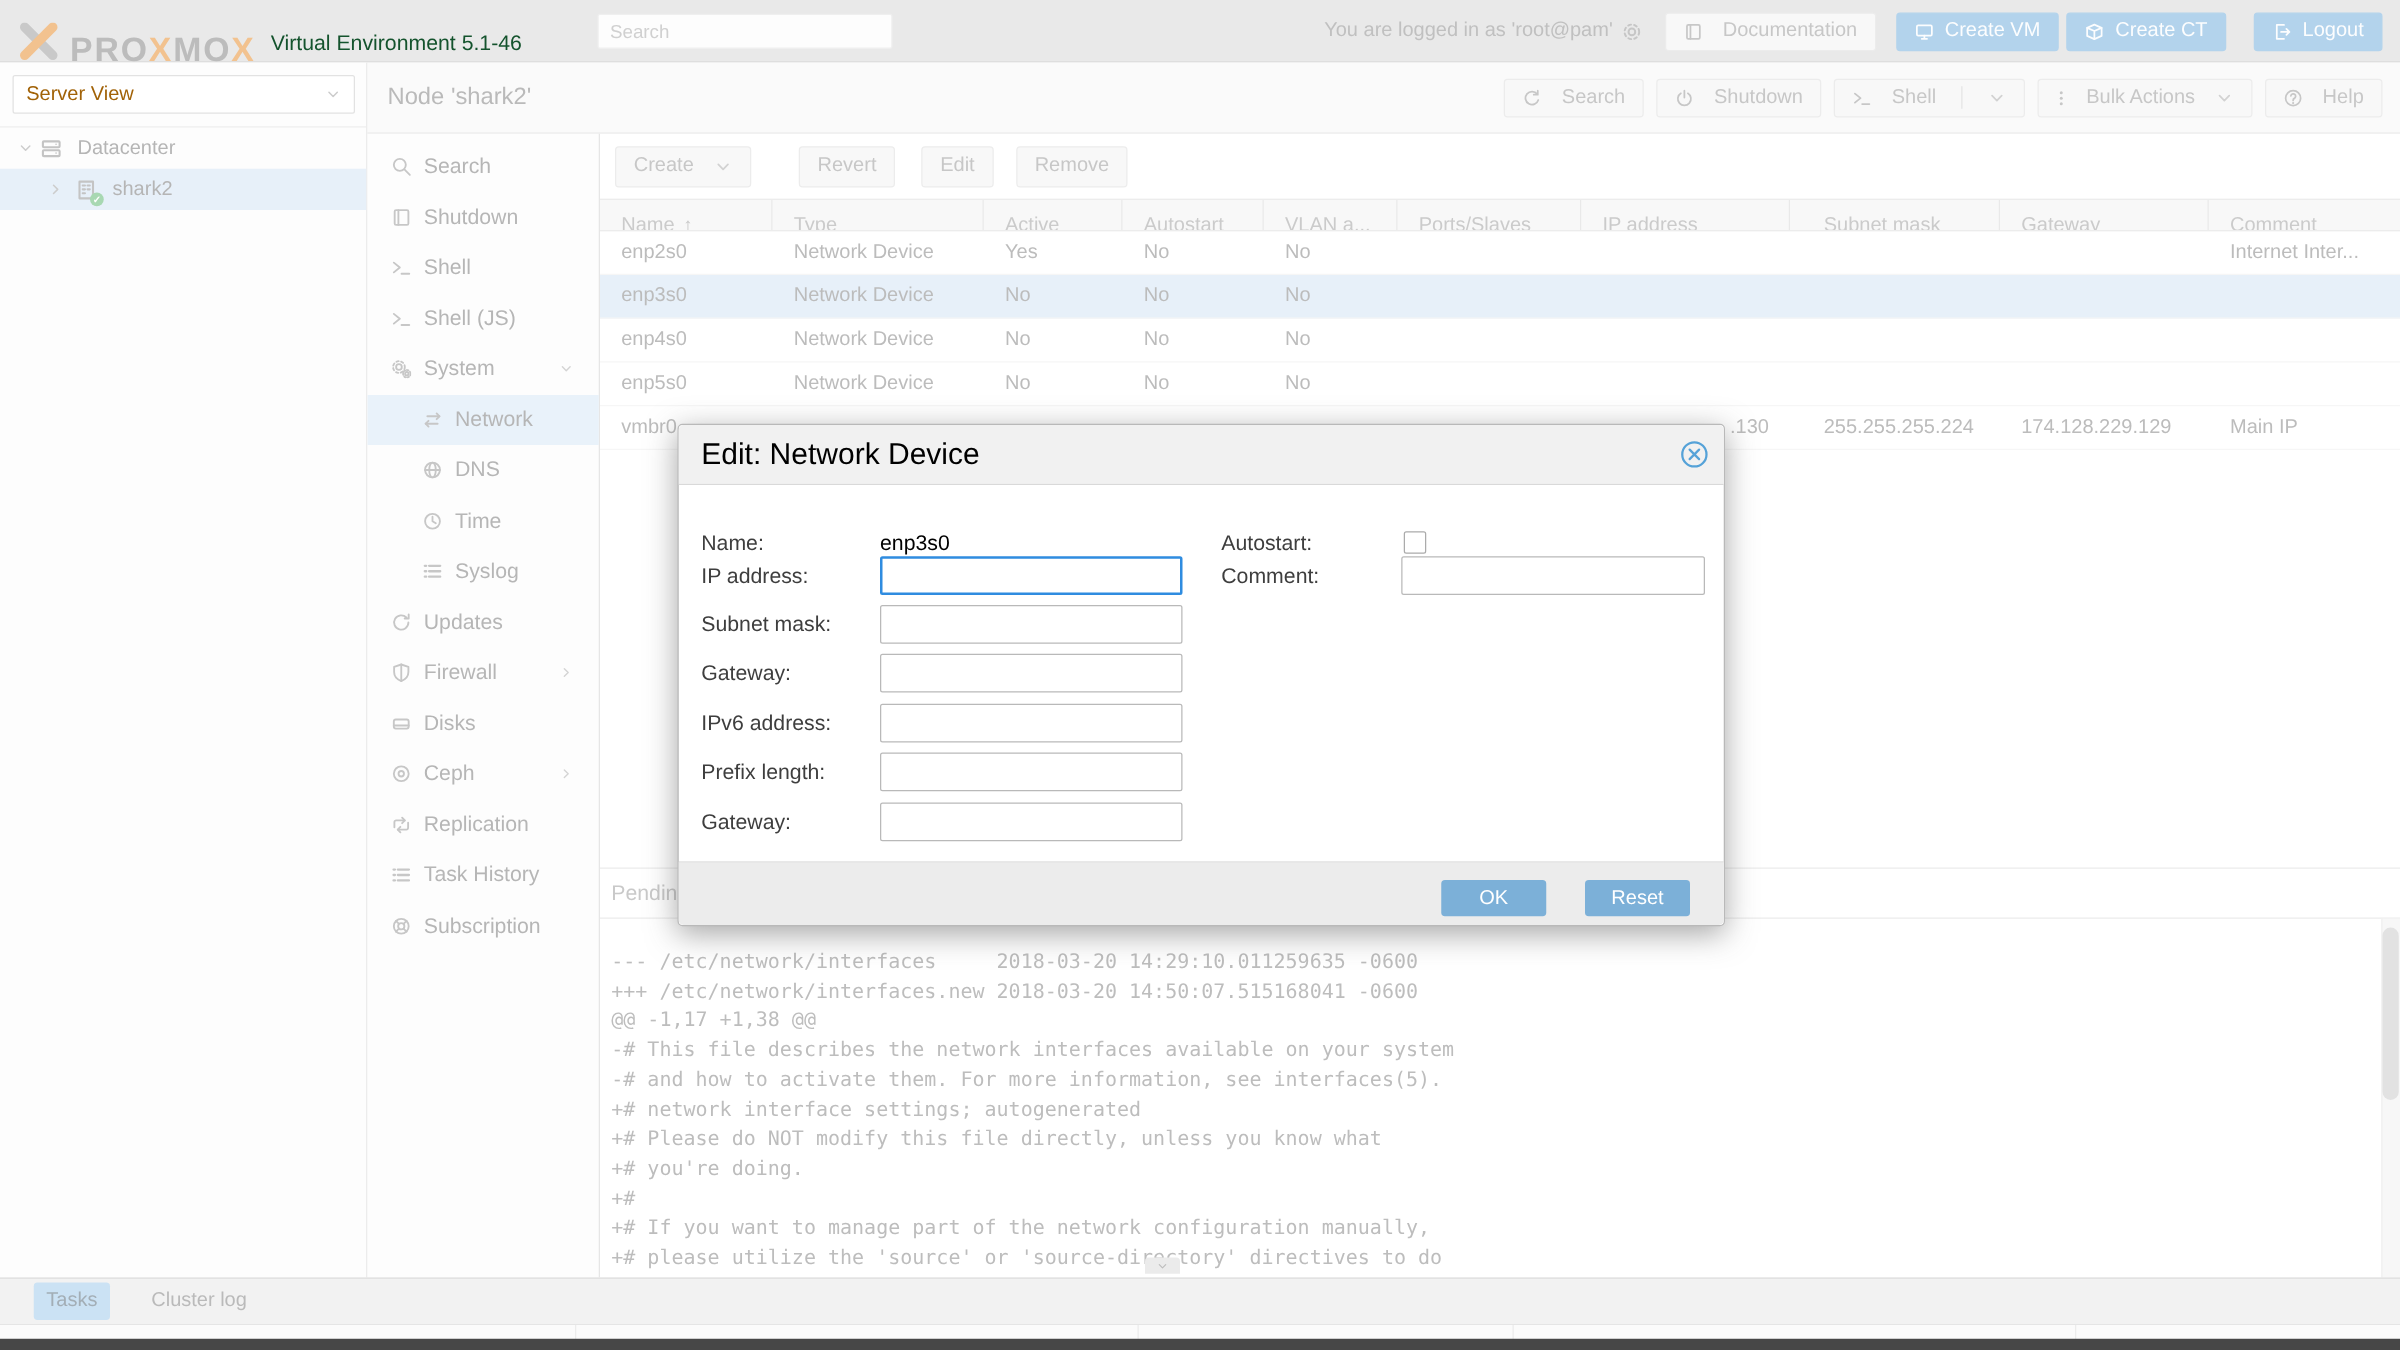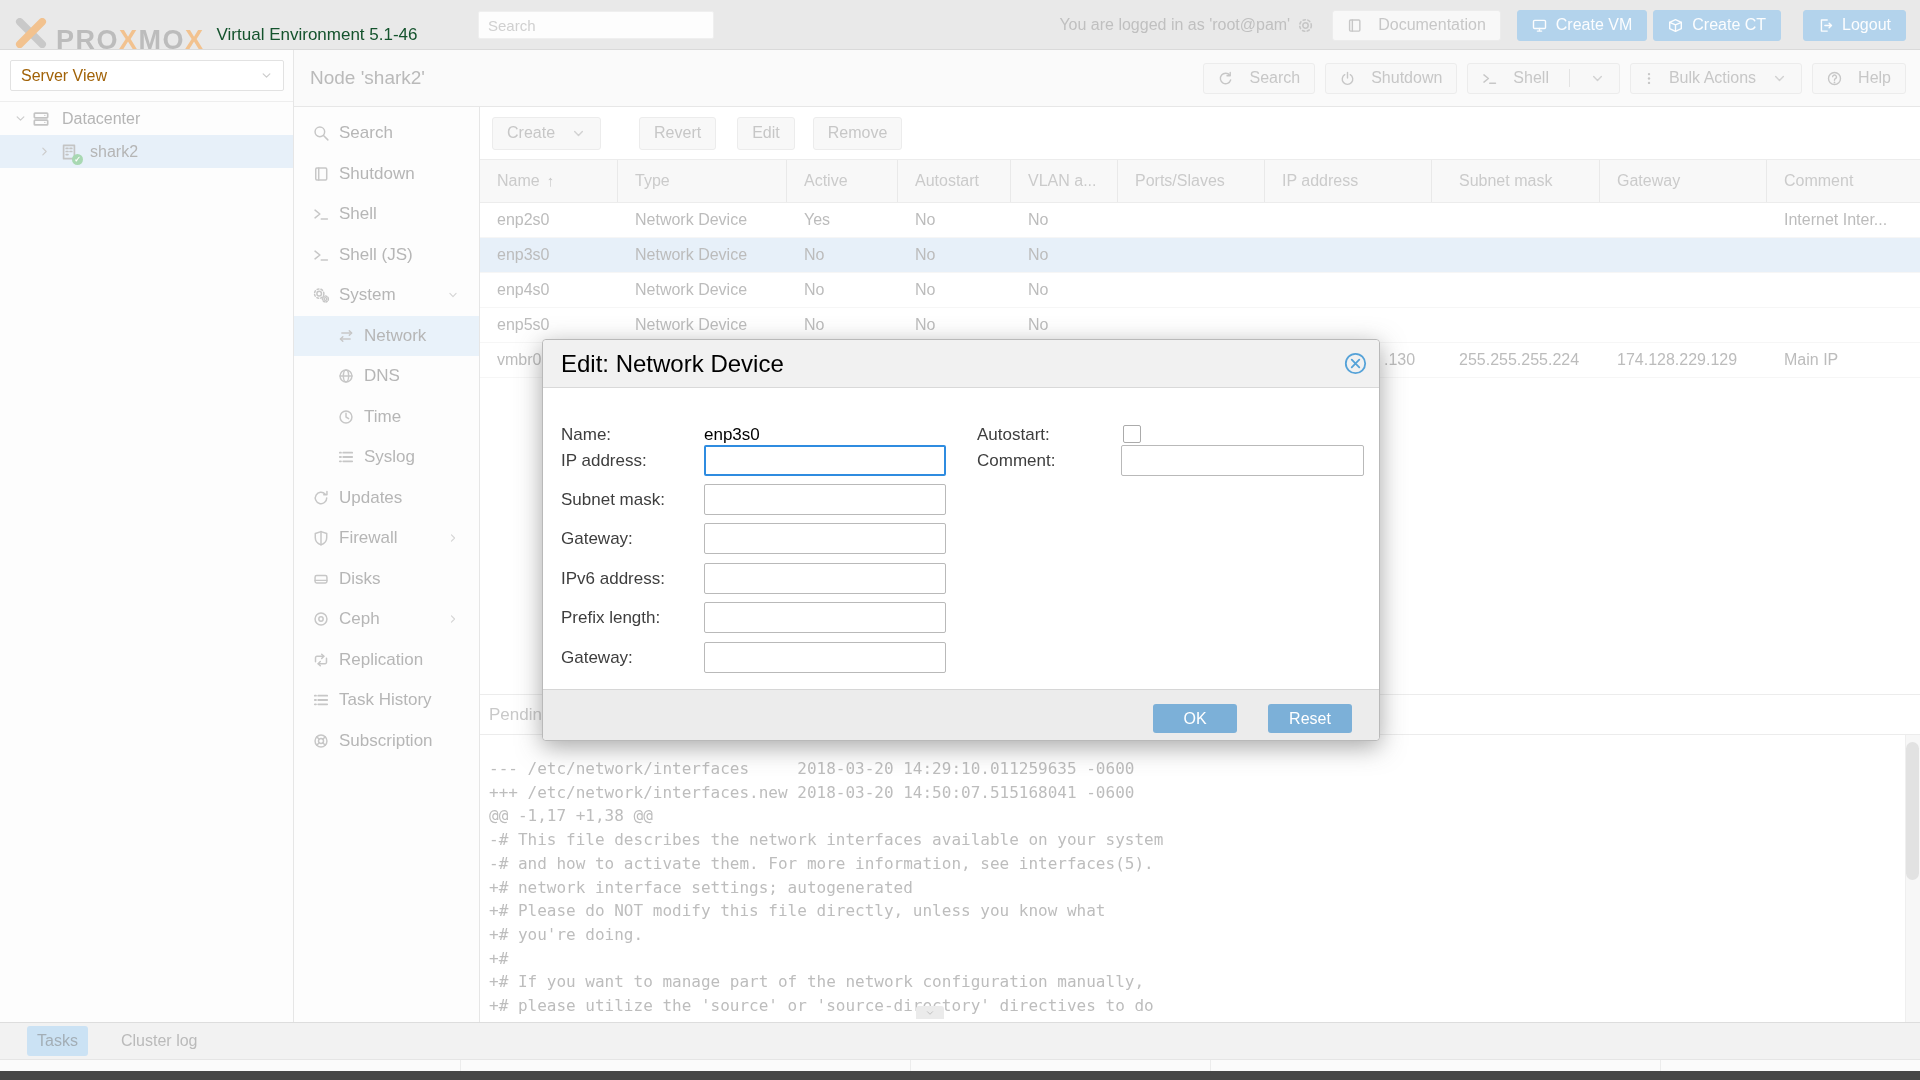"Name ↑" .grid-head { height: 44px -> 26px }
